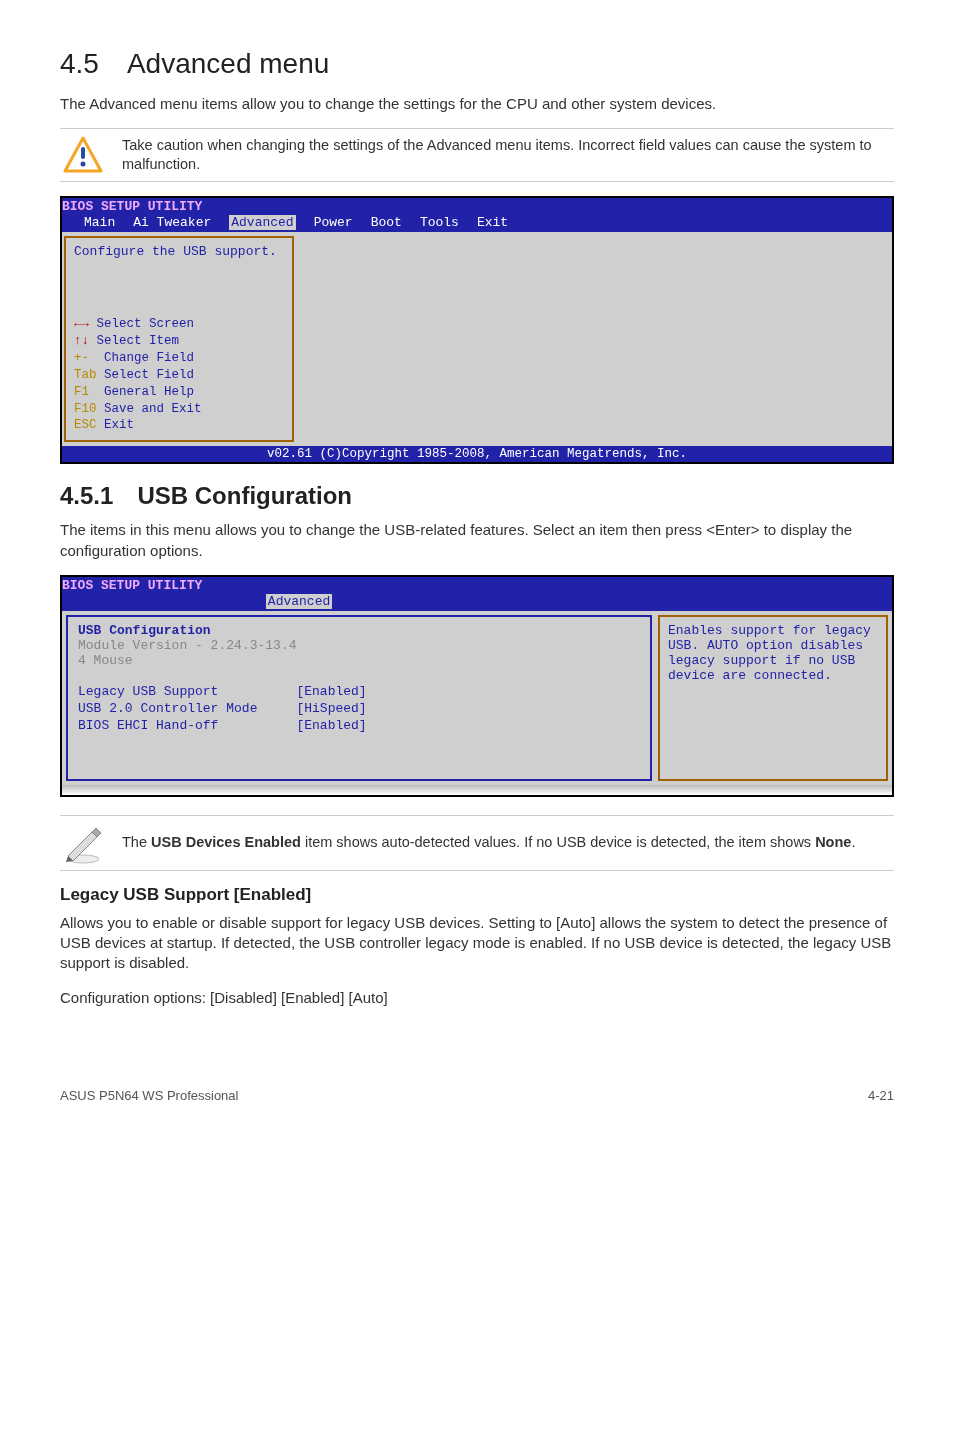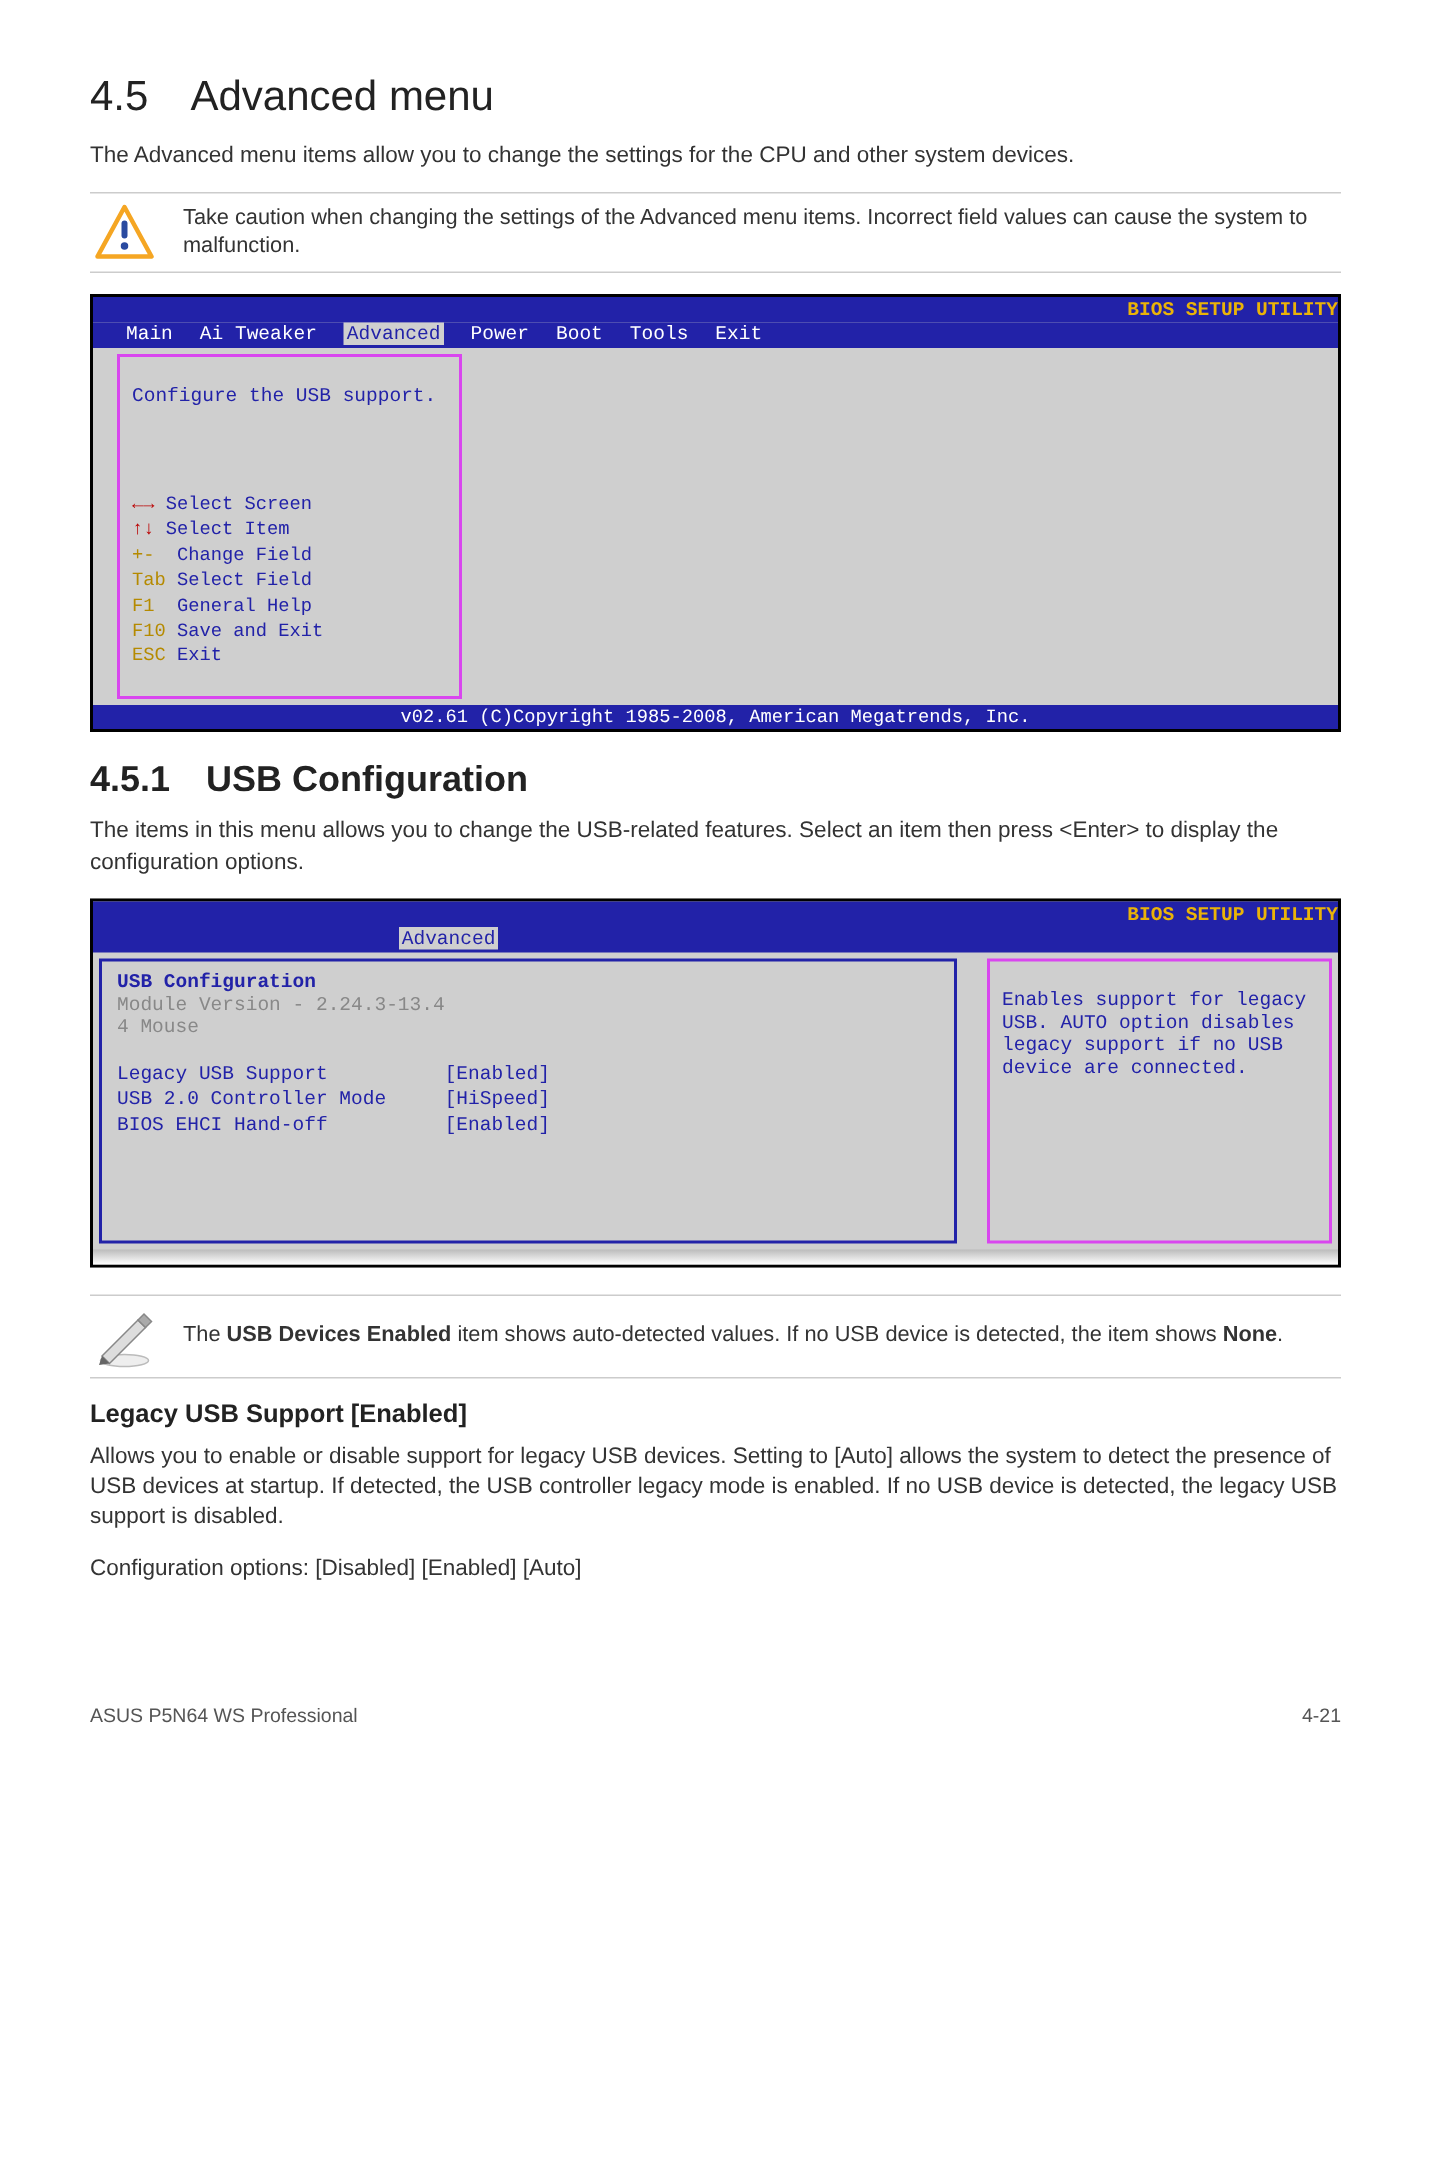"BIOS SETUP UTILITY" .bios-title { color: #eab308 -> #f0abfc; text-align: right -> left }
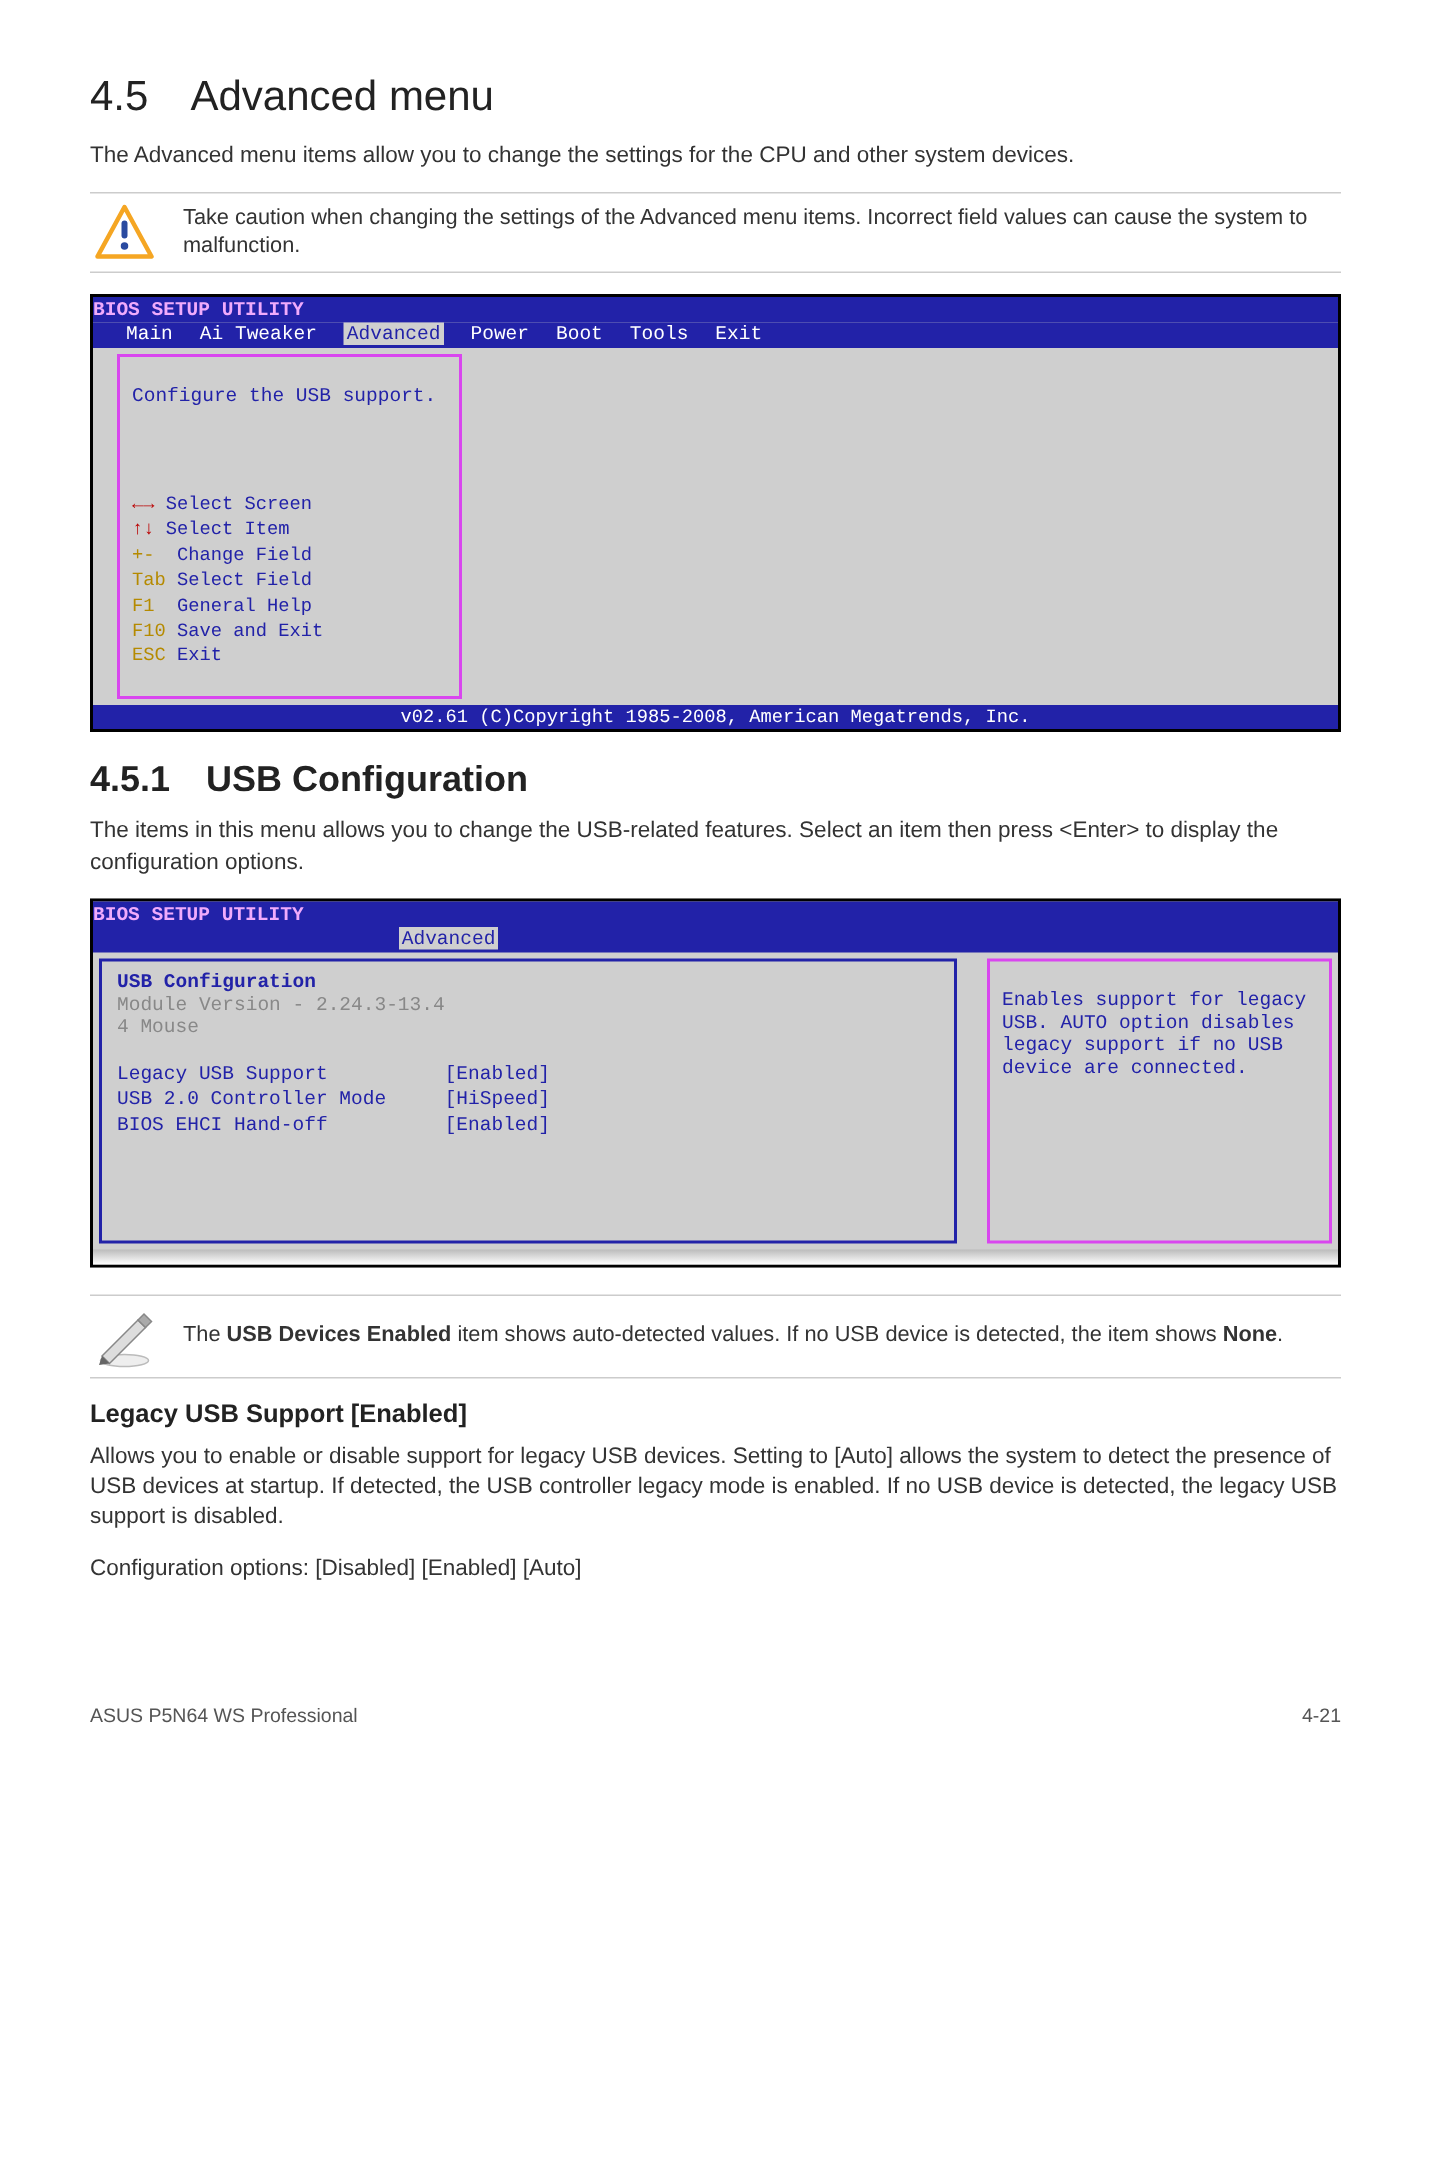"Configure the USB support." .bios-right { border: 2px solid #d946ef -> 2px solid #a16207; margin: 4px 4px 4px 16px -> 4px 4px 4px 2px; padding: 18px 8px -> 6px 8px }
